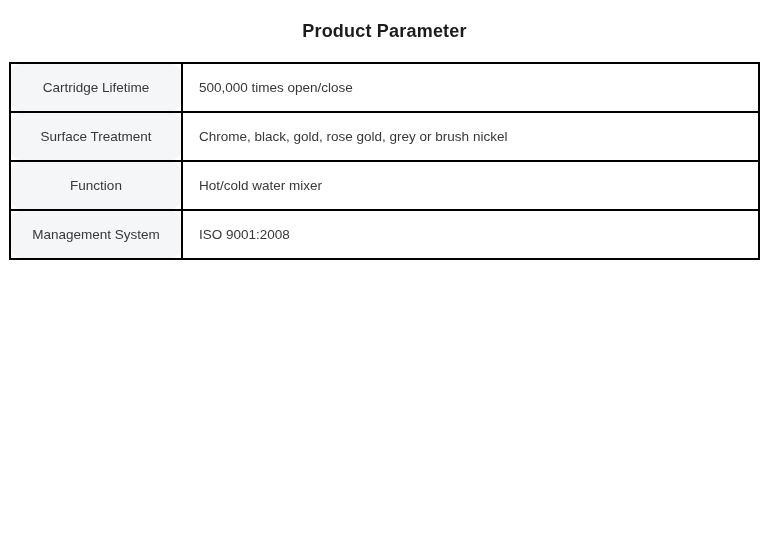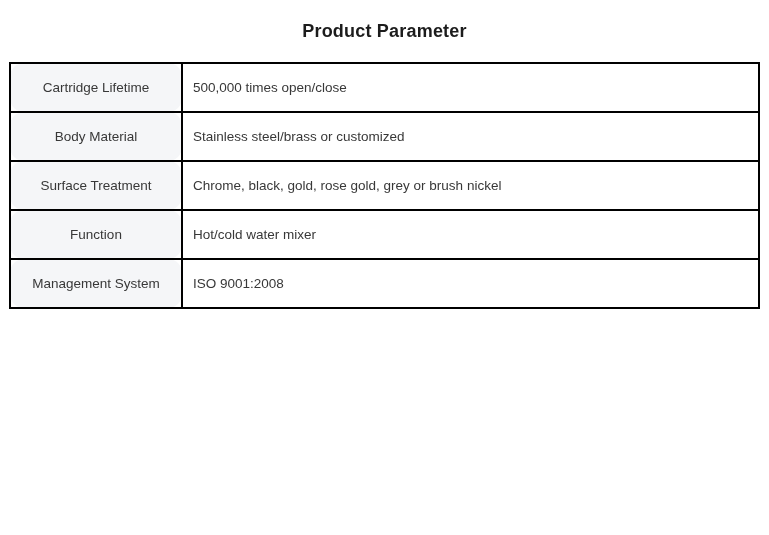"500,000 times open/close" td.value-cell { padding-left: 10px -> 16px }
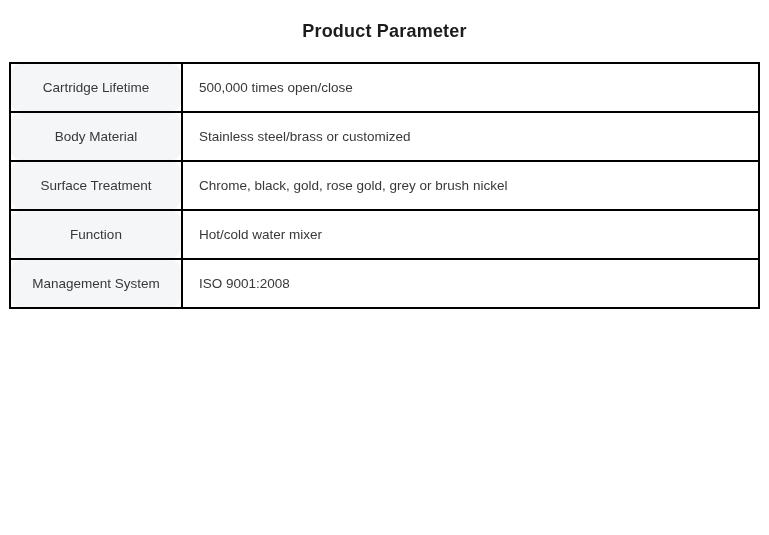"Body Material" tr { html: <tr> <td>Body Material</td> <td>Stainless steel/brass or customized</td> </tr> -> none }
